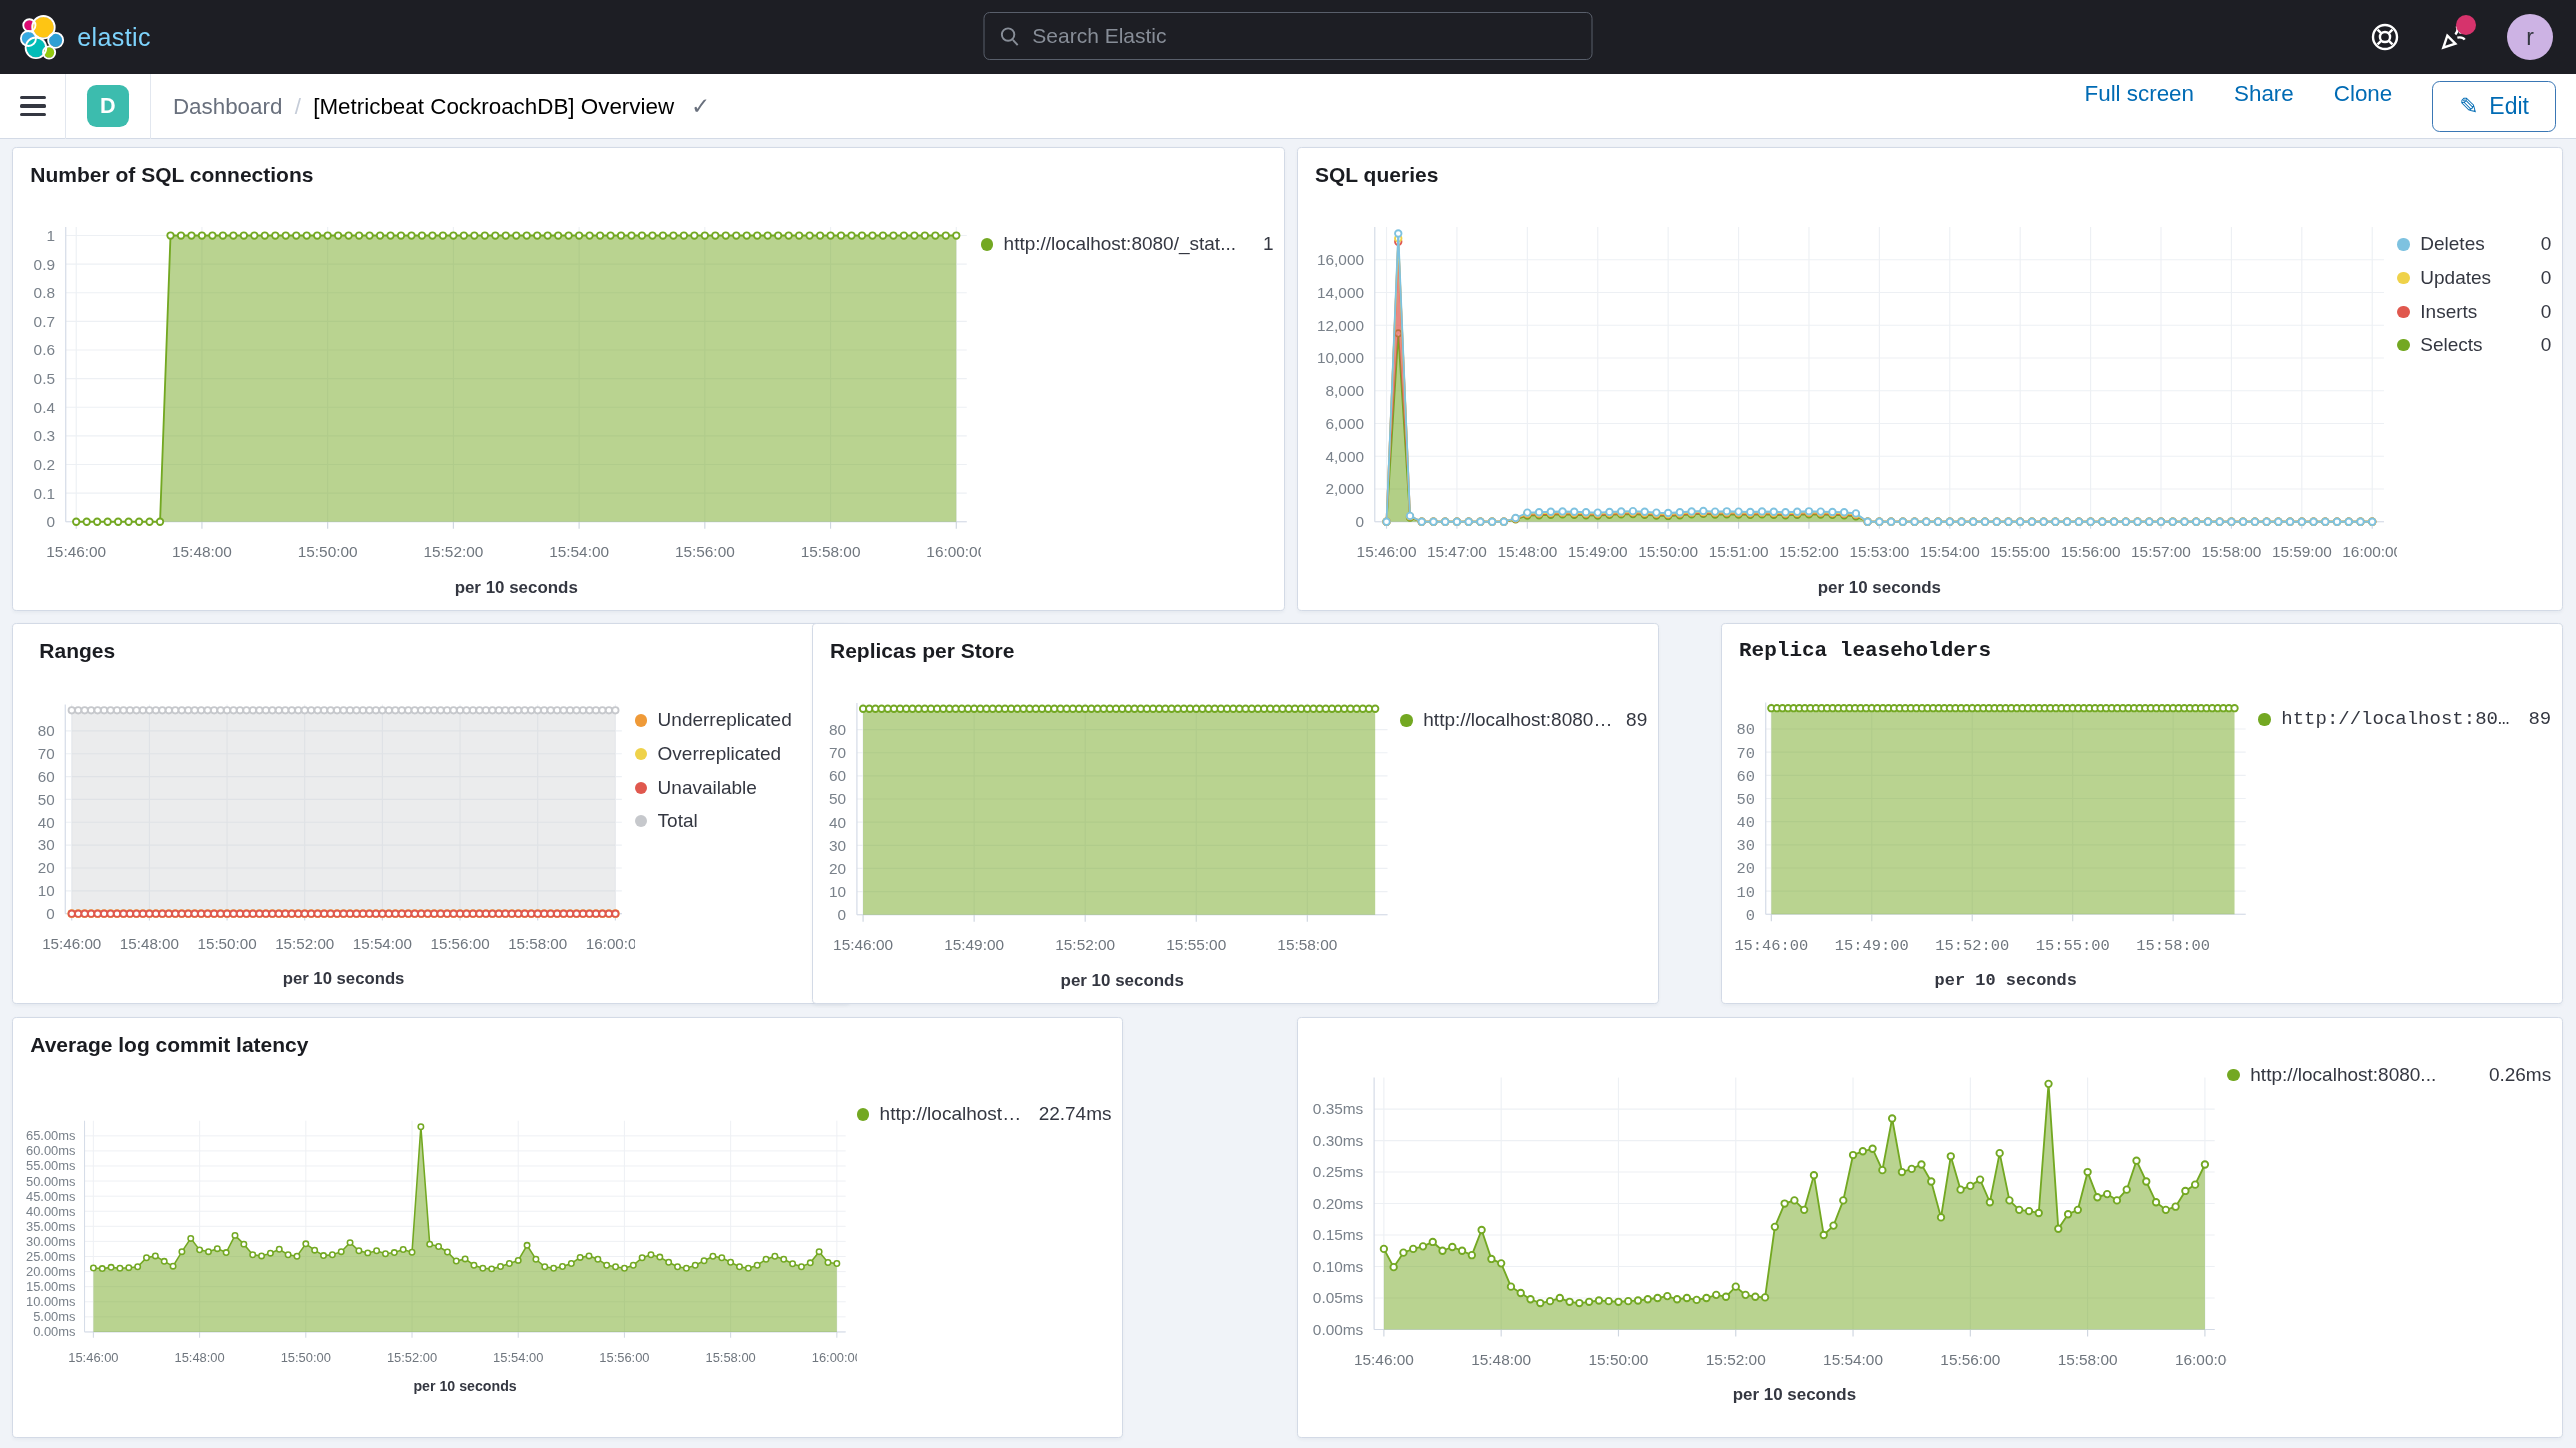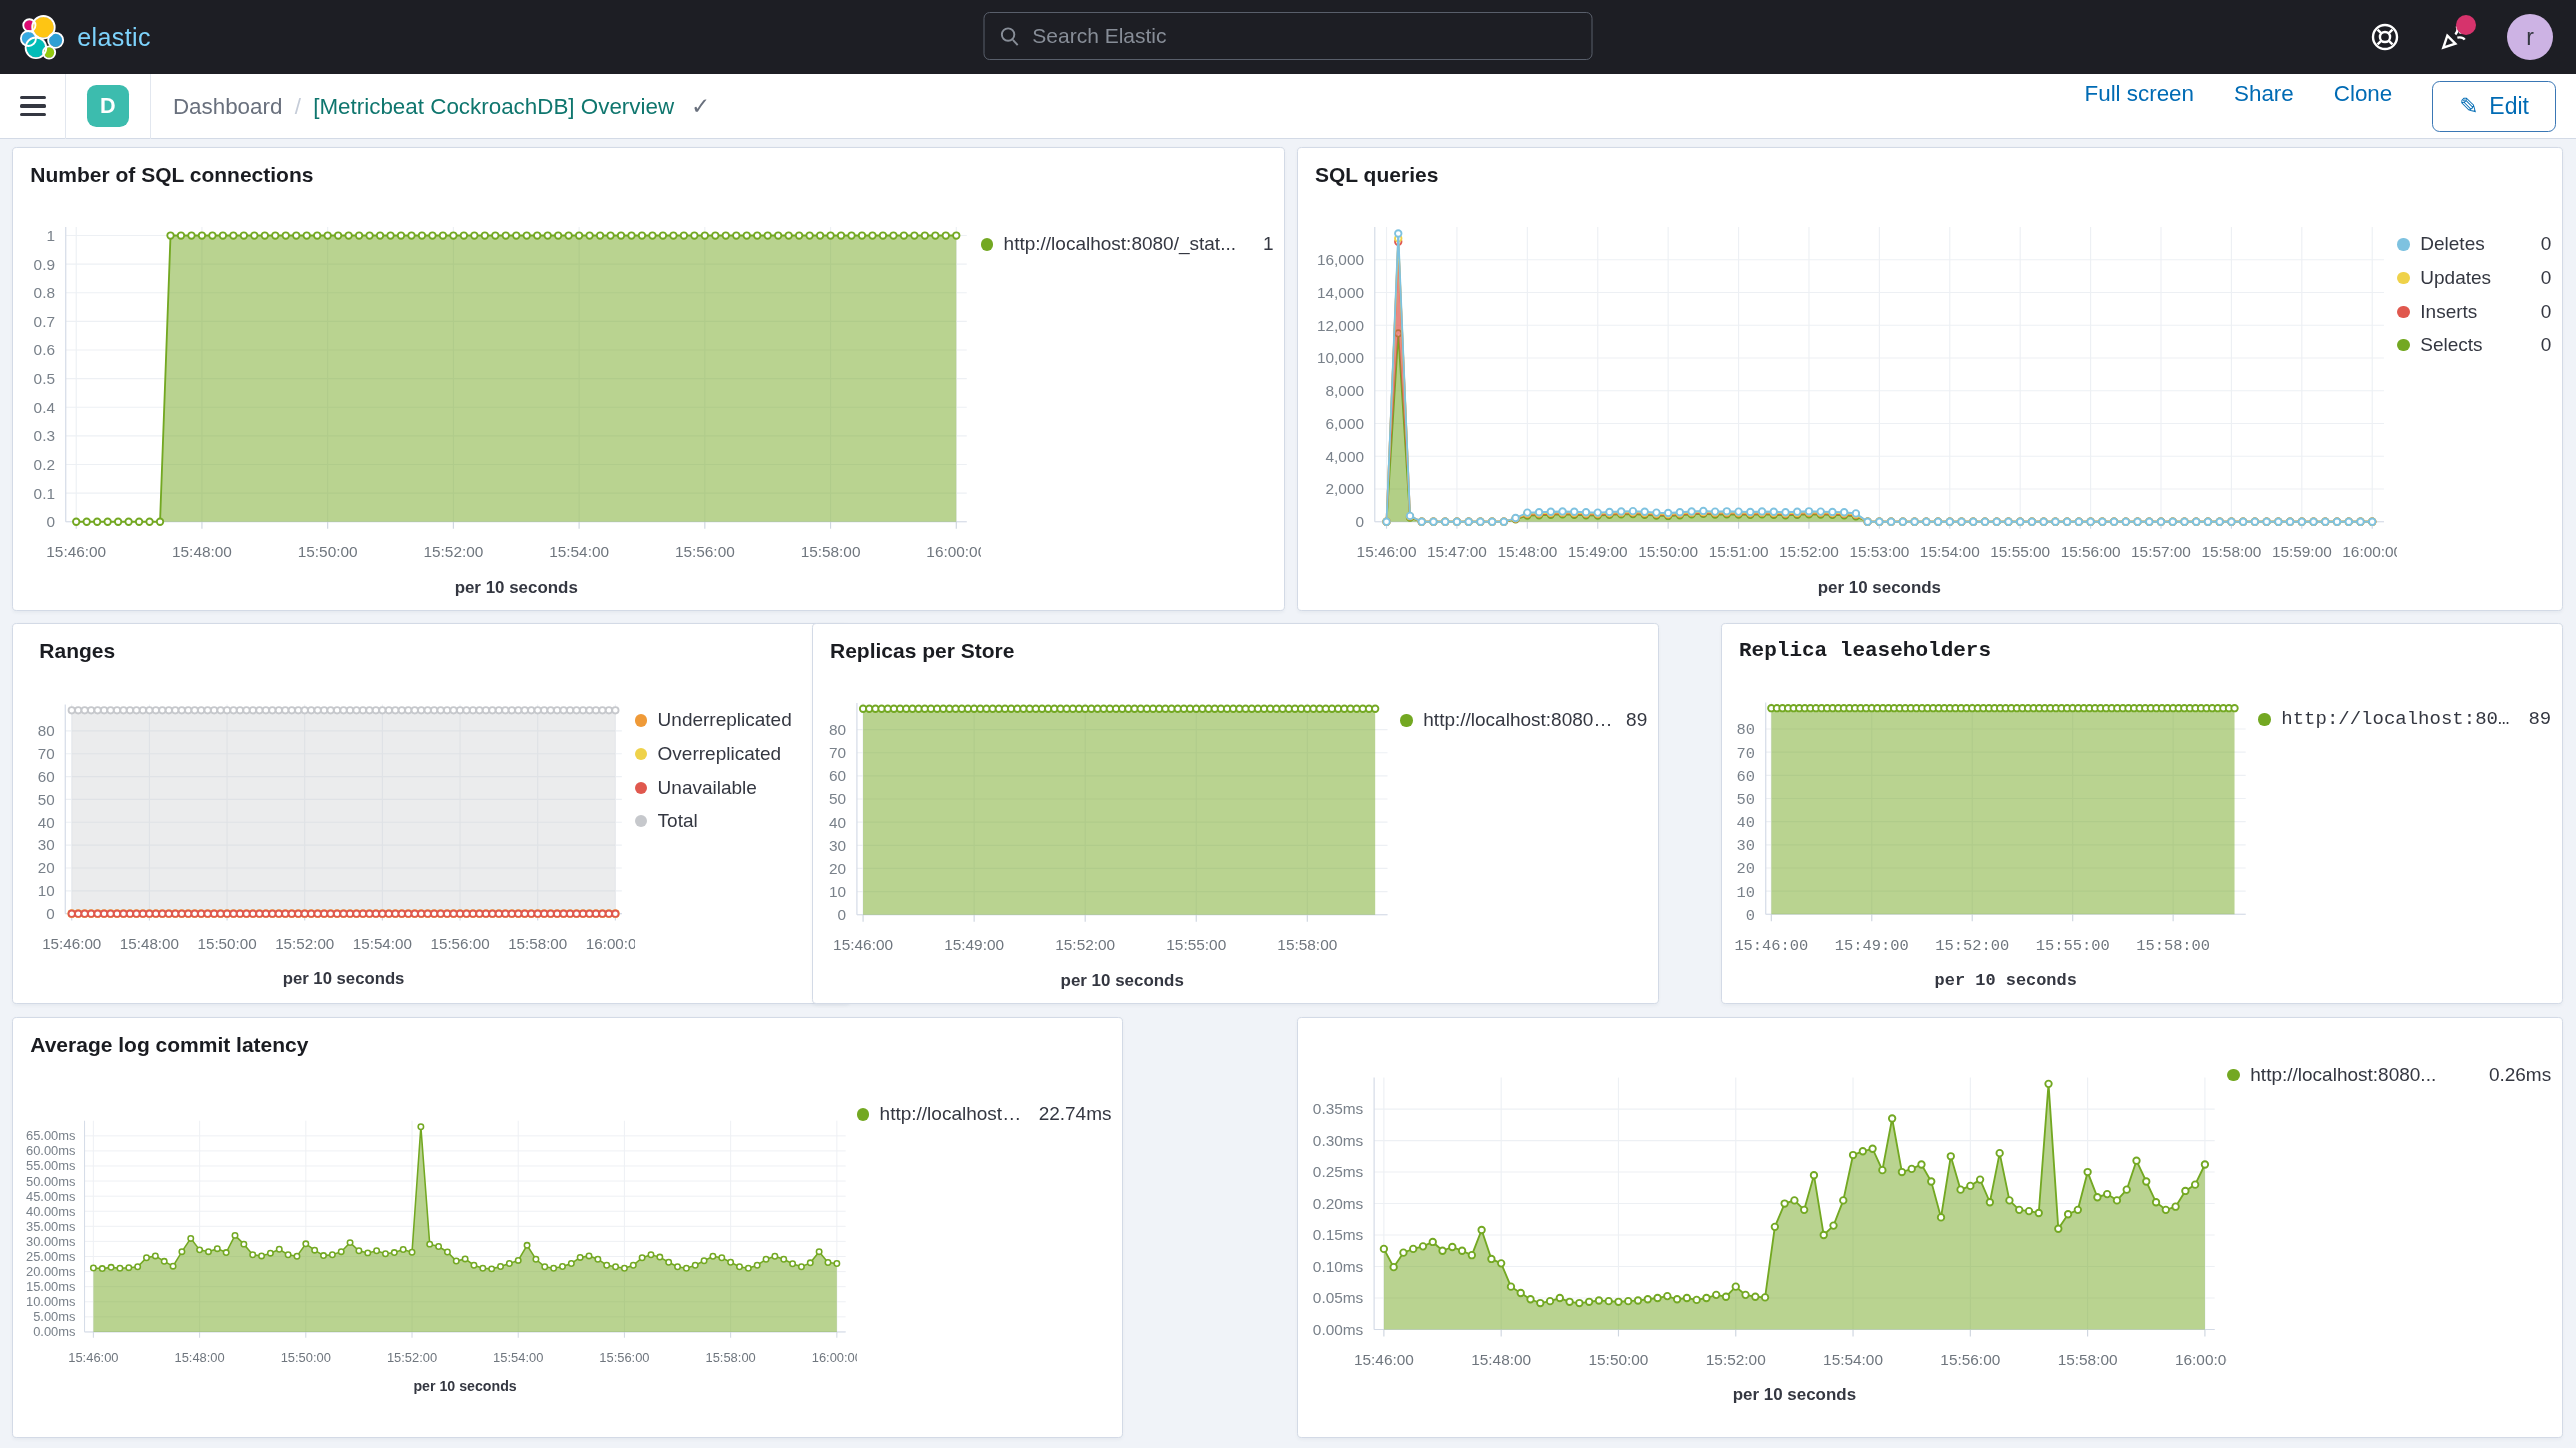"[Metricbeat CockroachDB] Overview" .breadcrumb .btitle { color: #0f766e -> #000000 }
